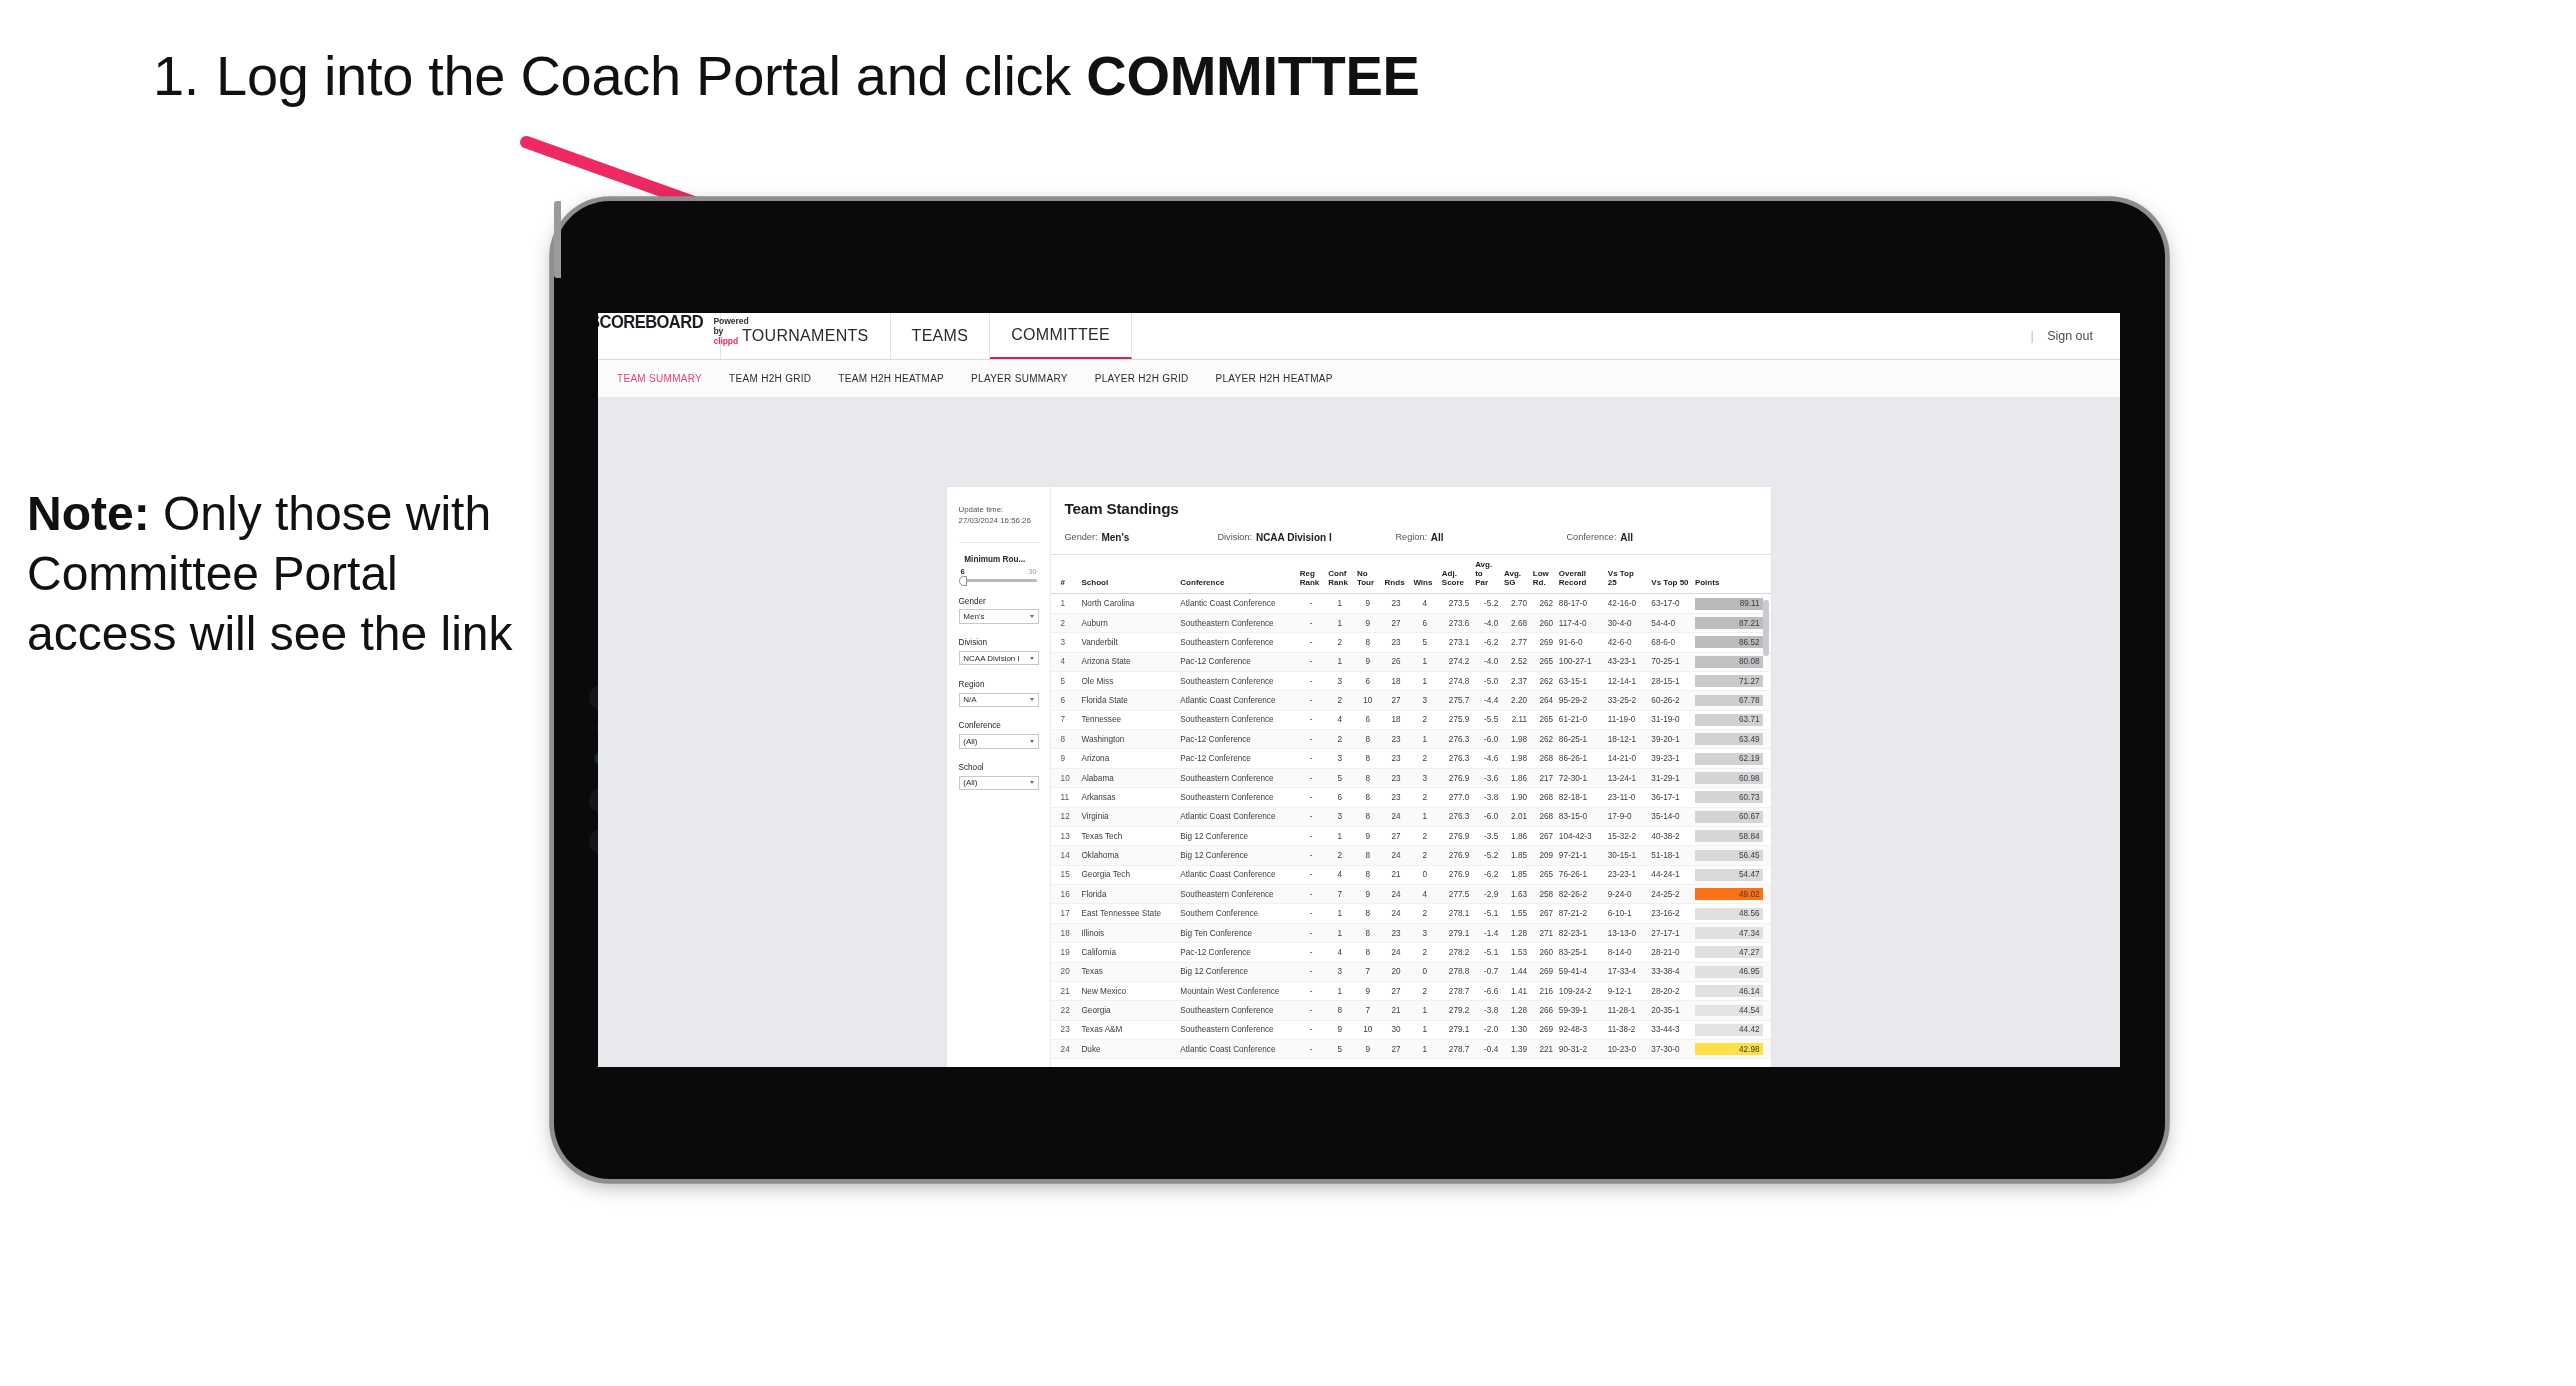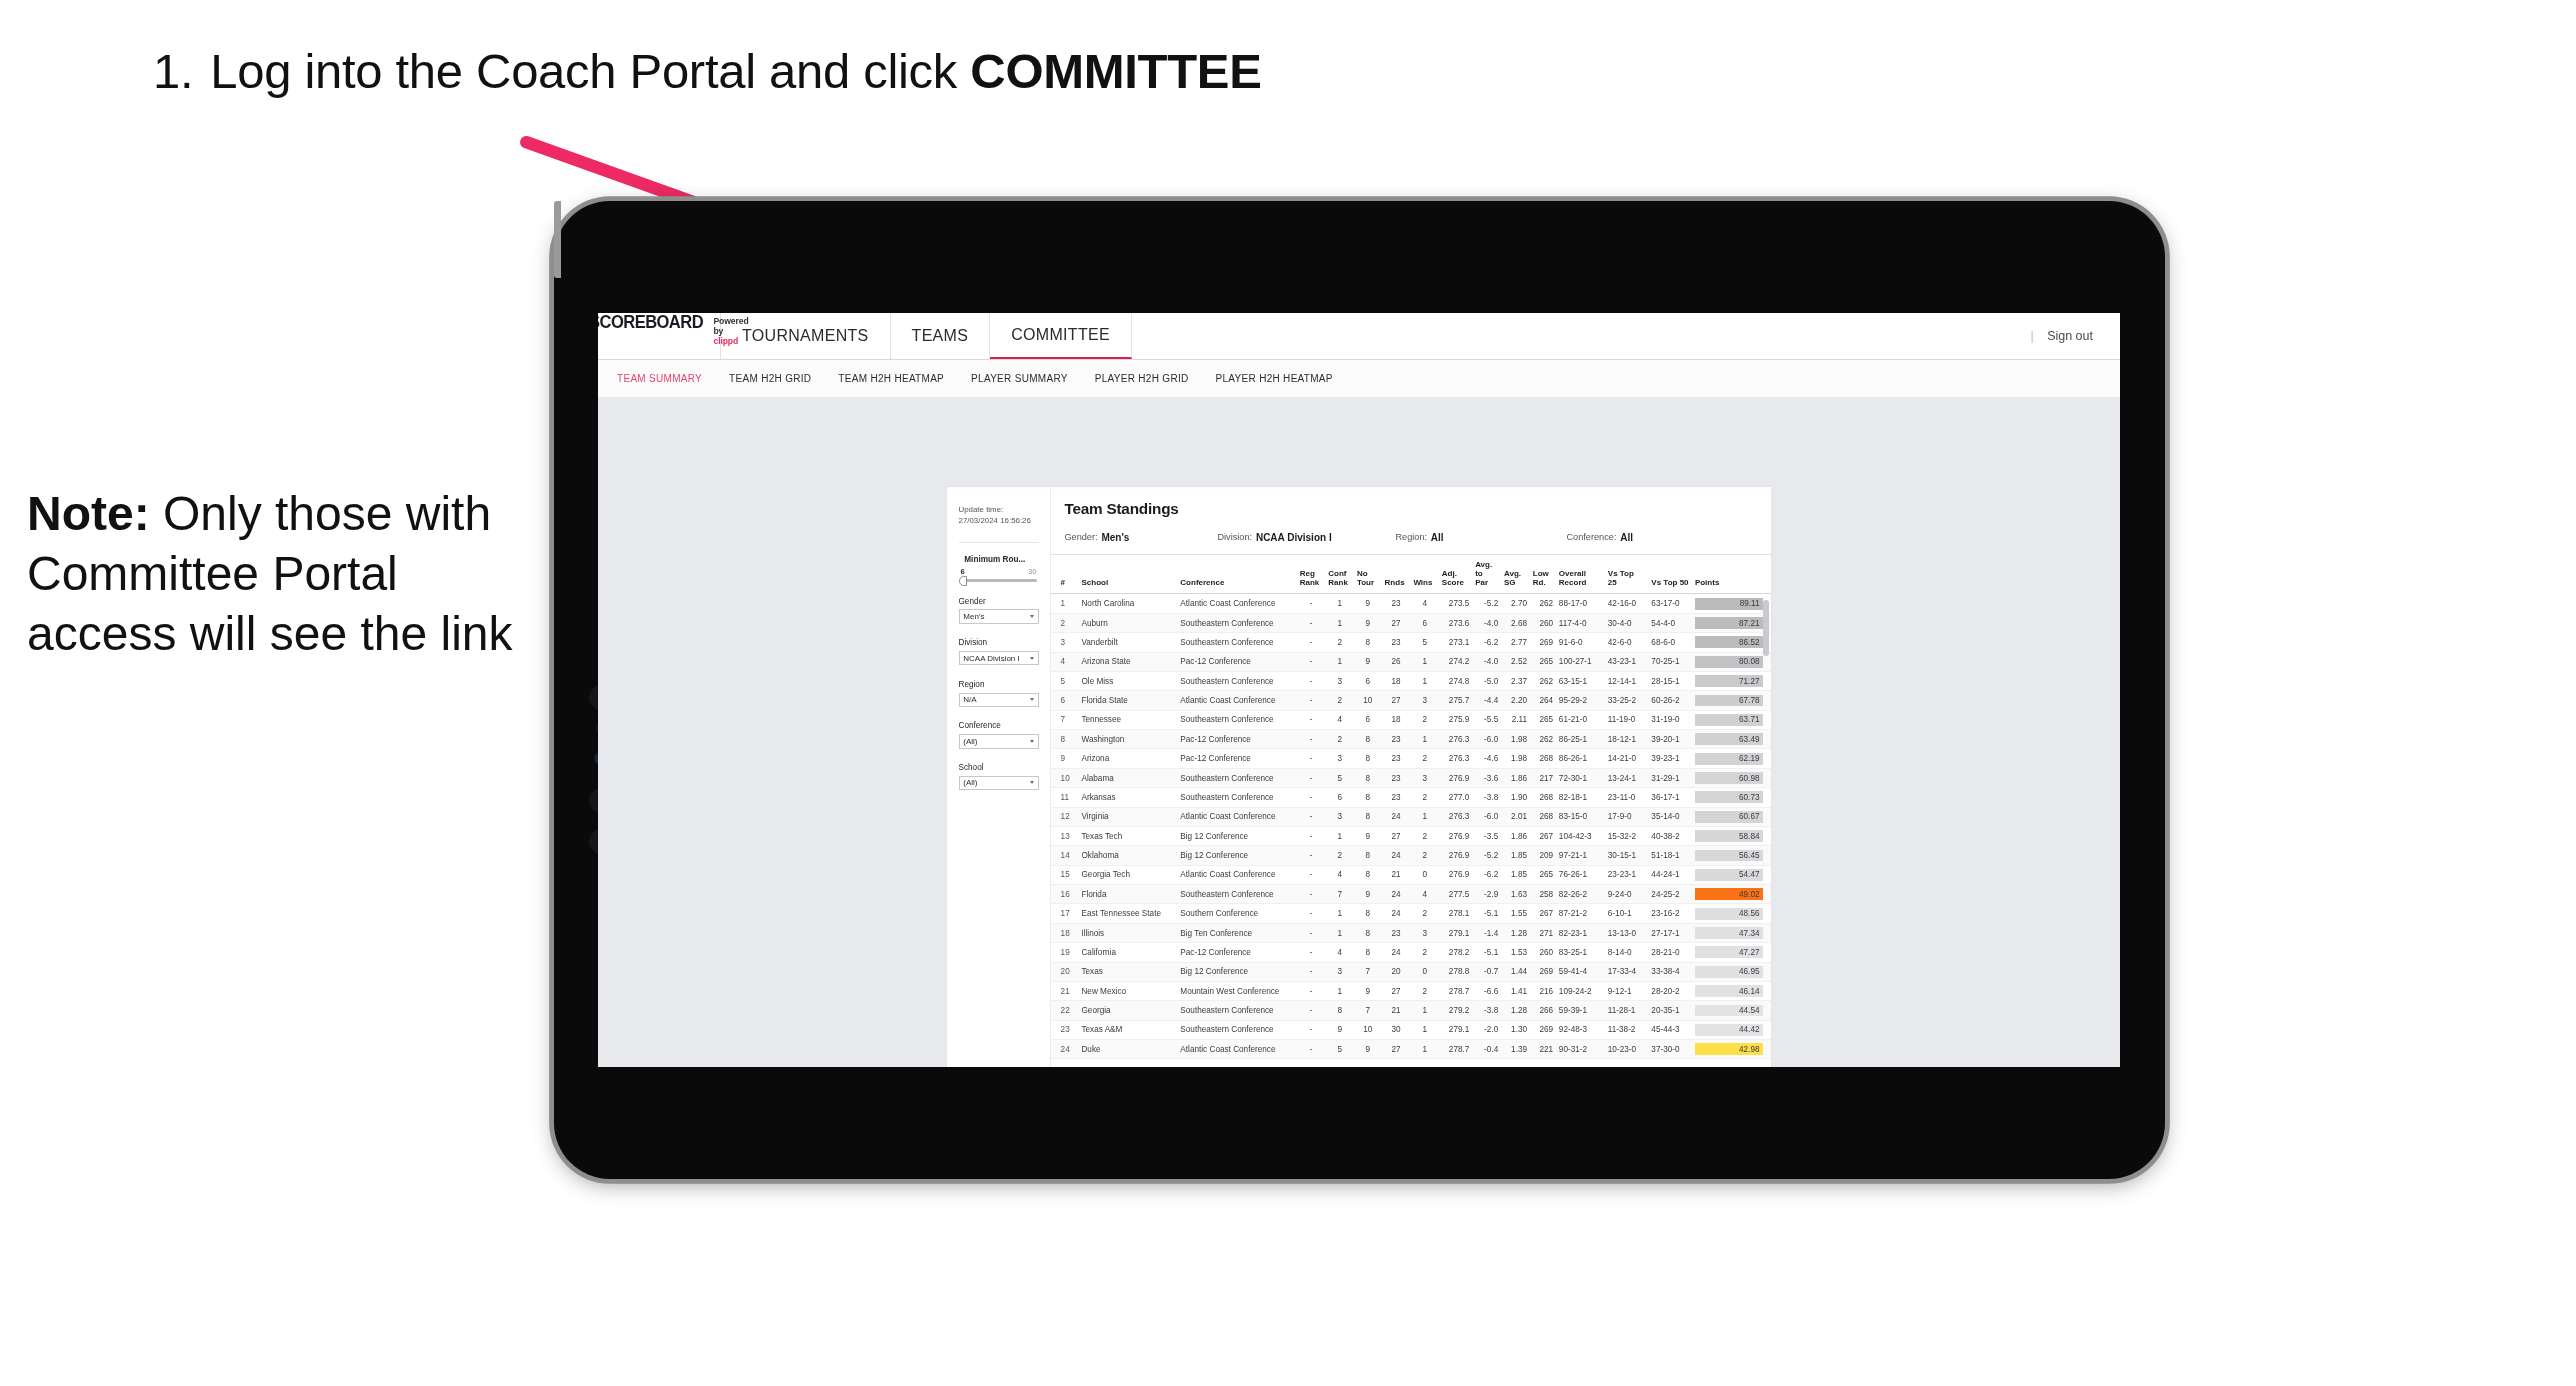"1. Log into the Coach" .slide-heading { font-size: 49px -> 56px }
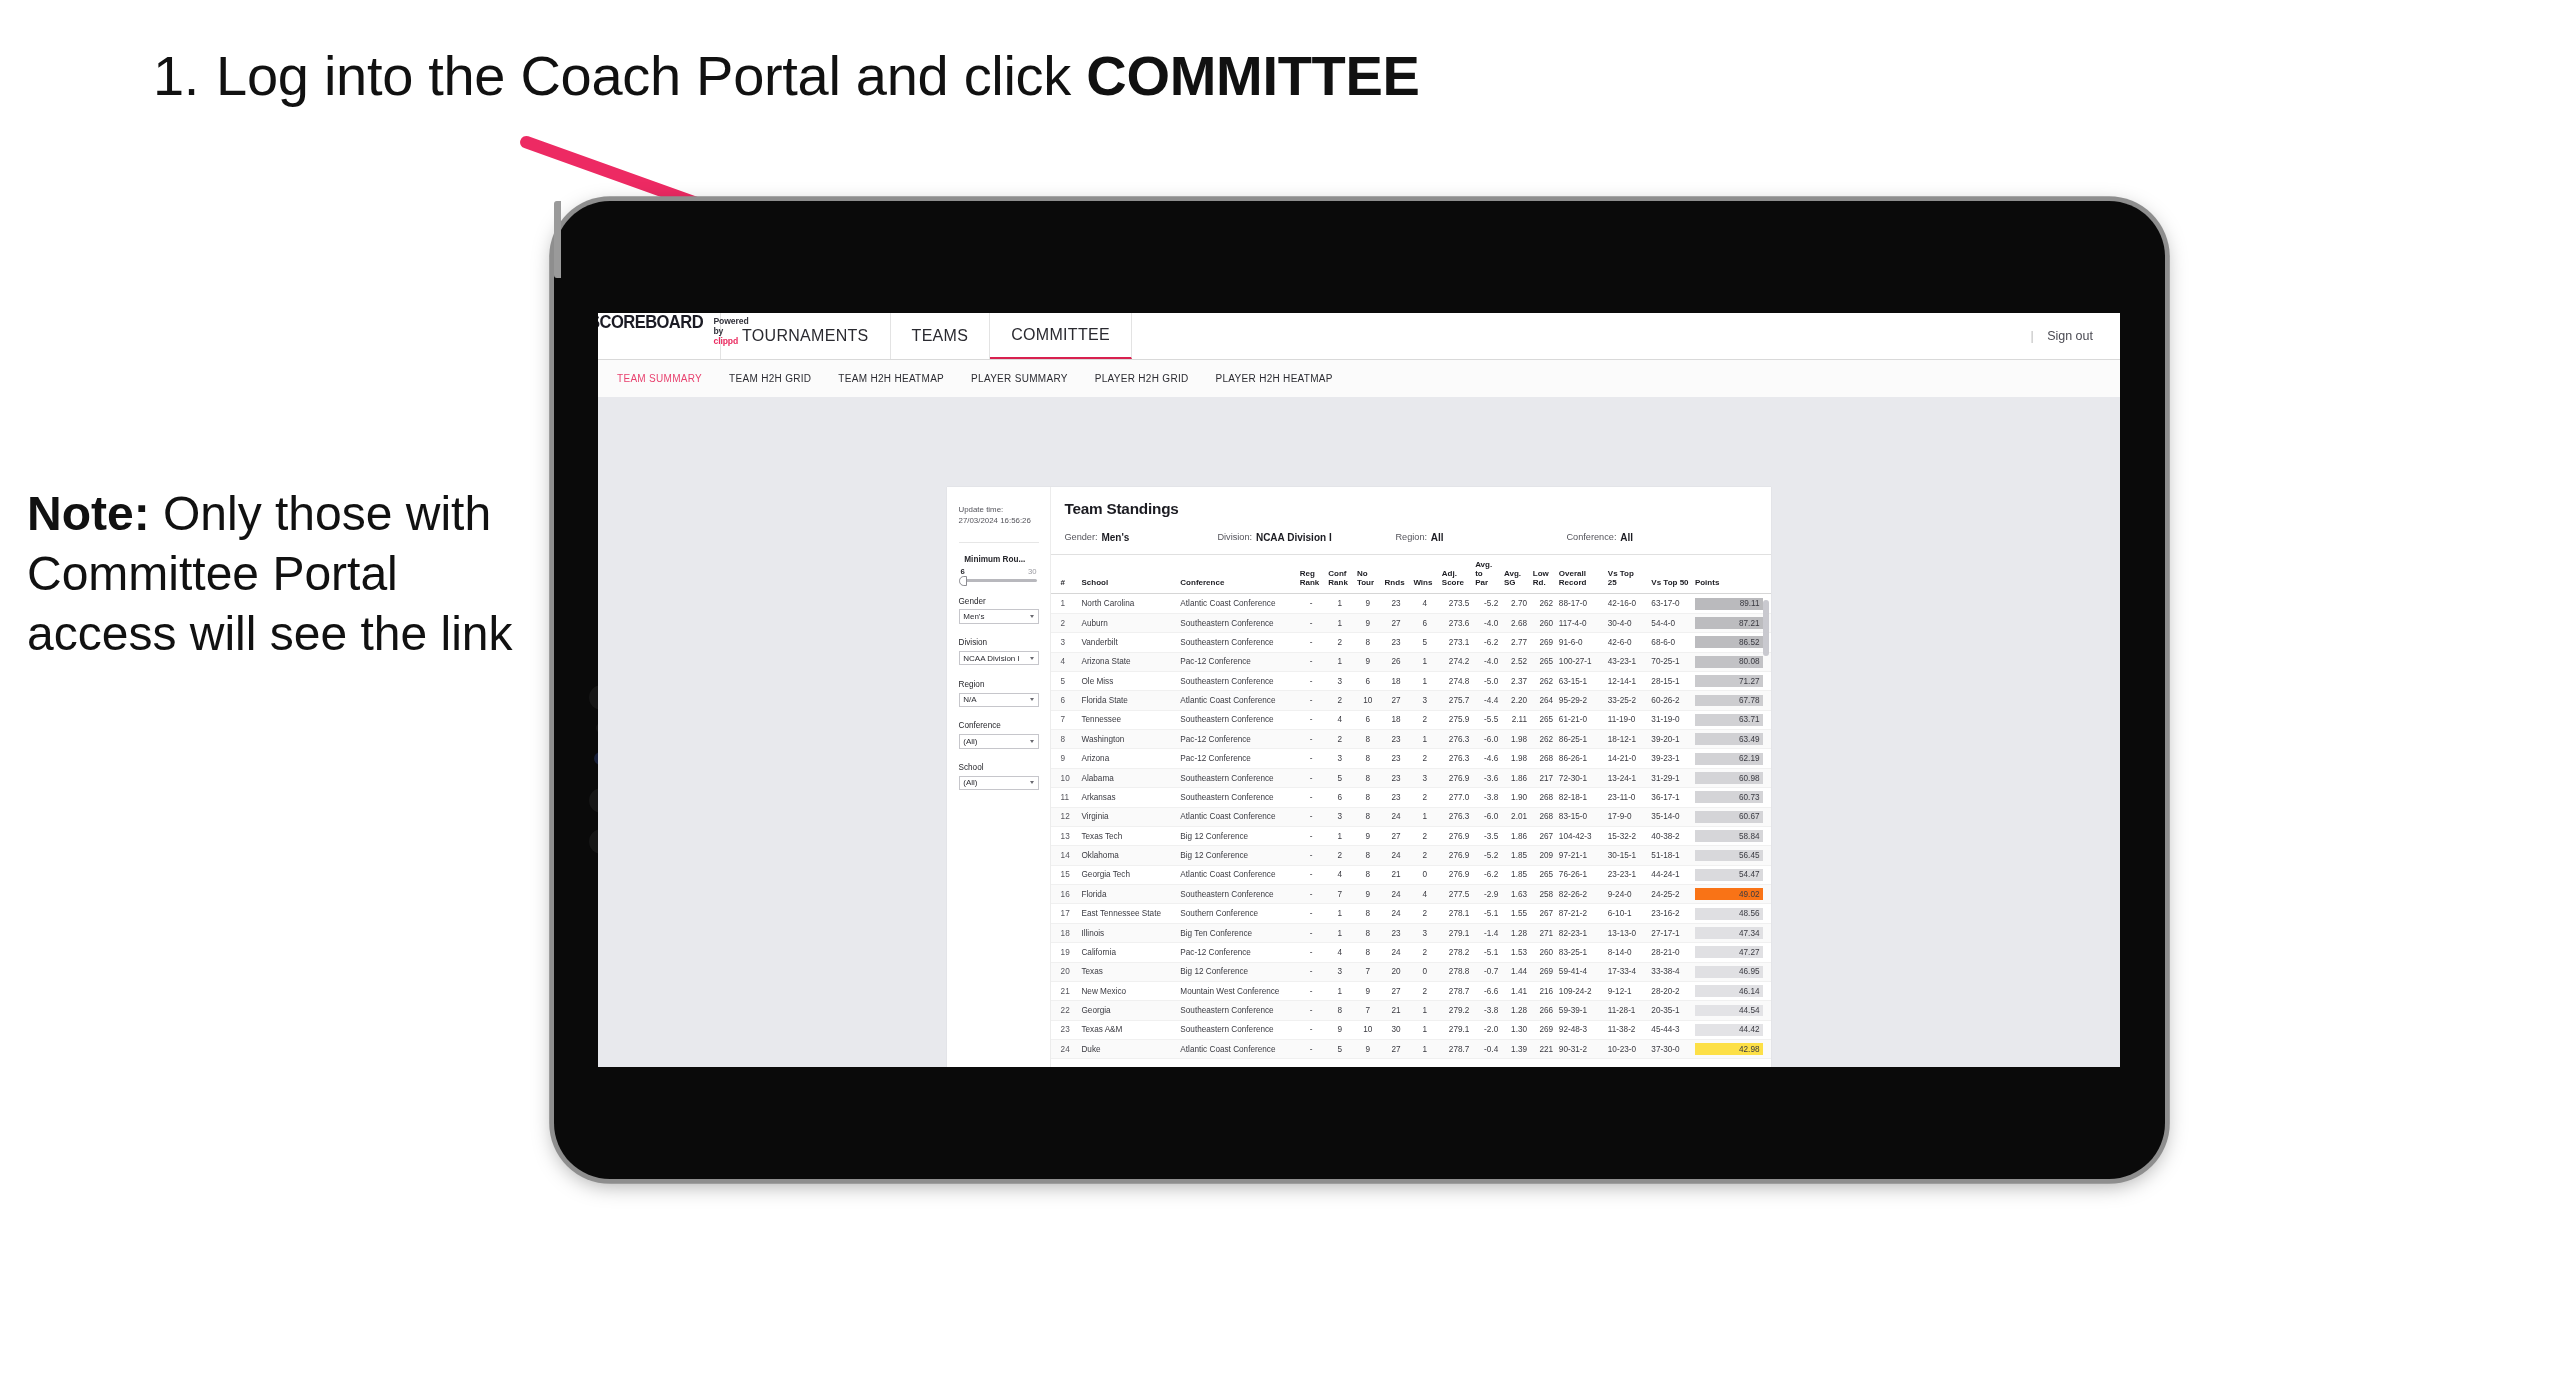"45-44-3" td.c-t50 { text: 45-44-3 -> 33-44-3 }
